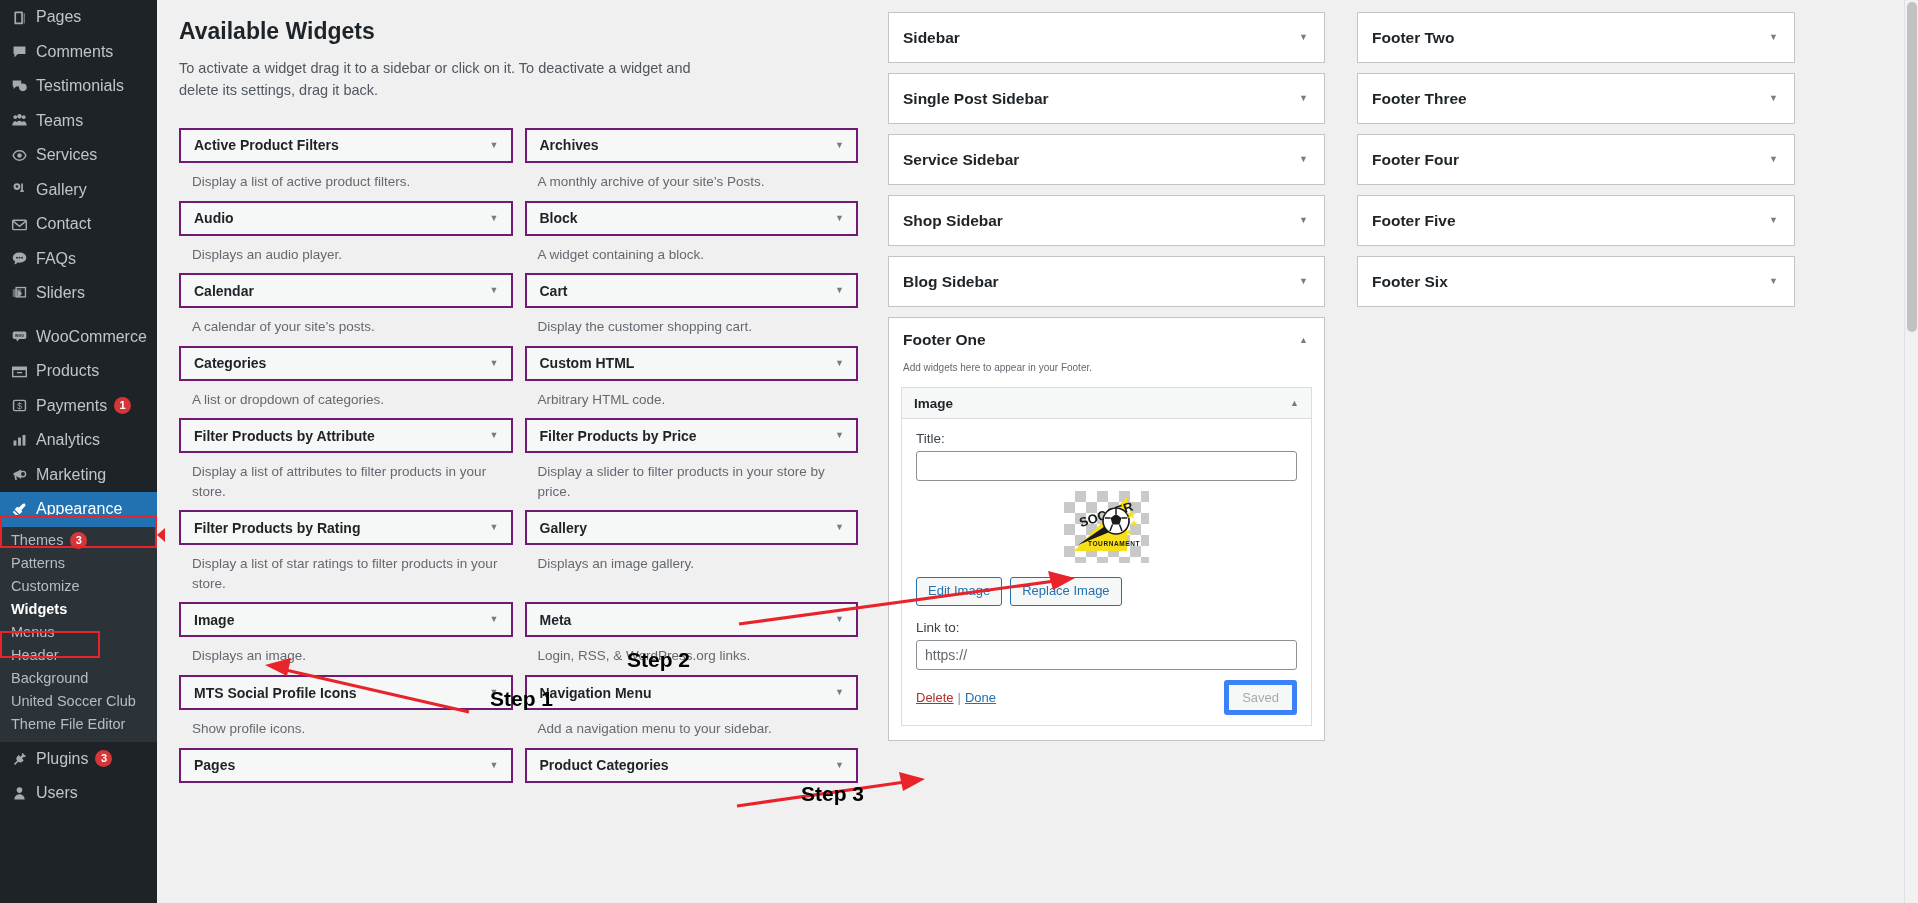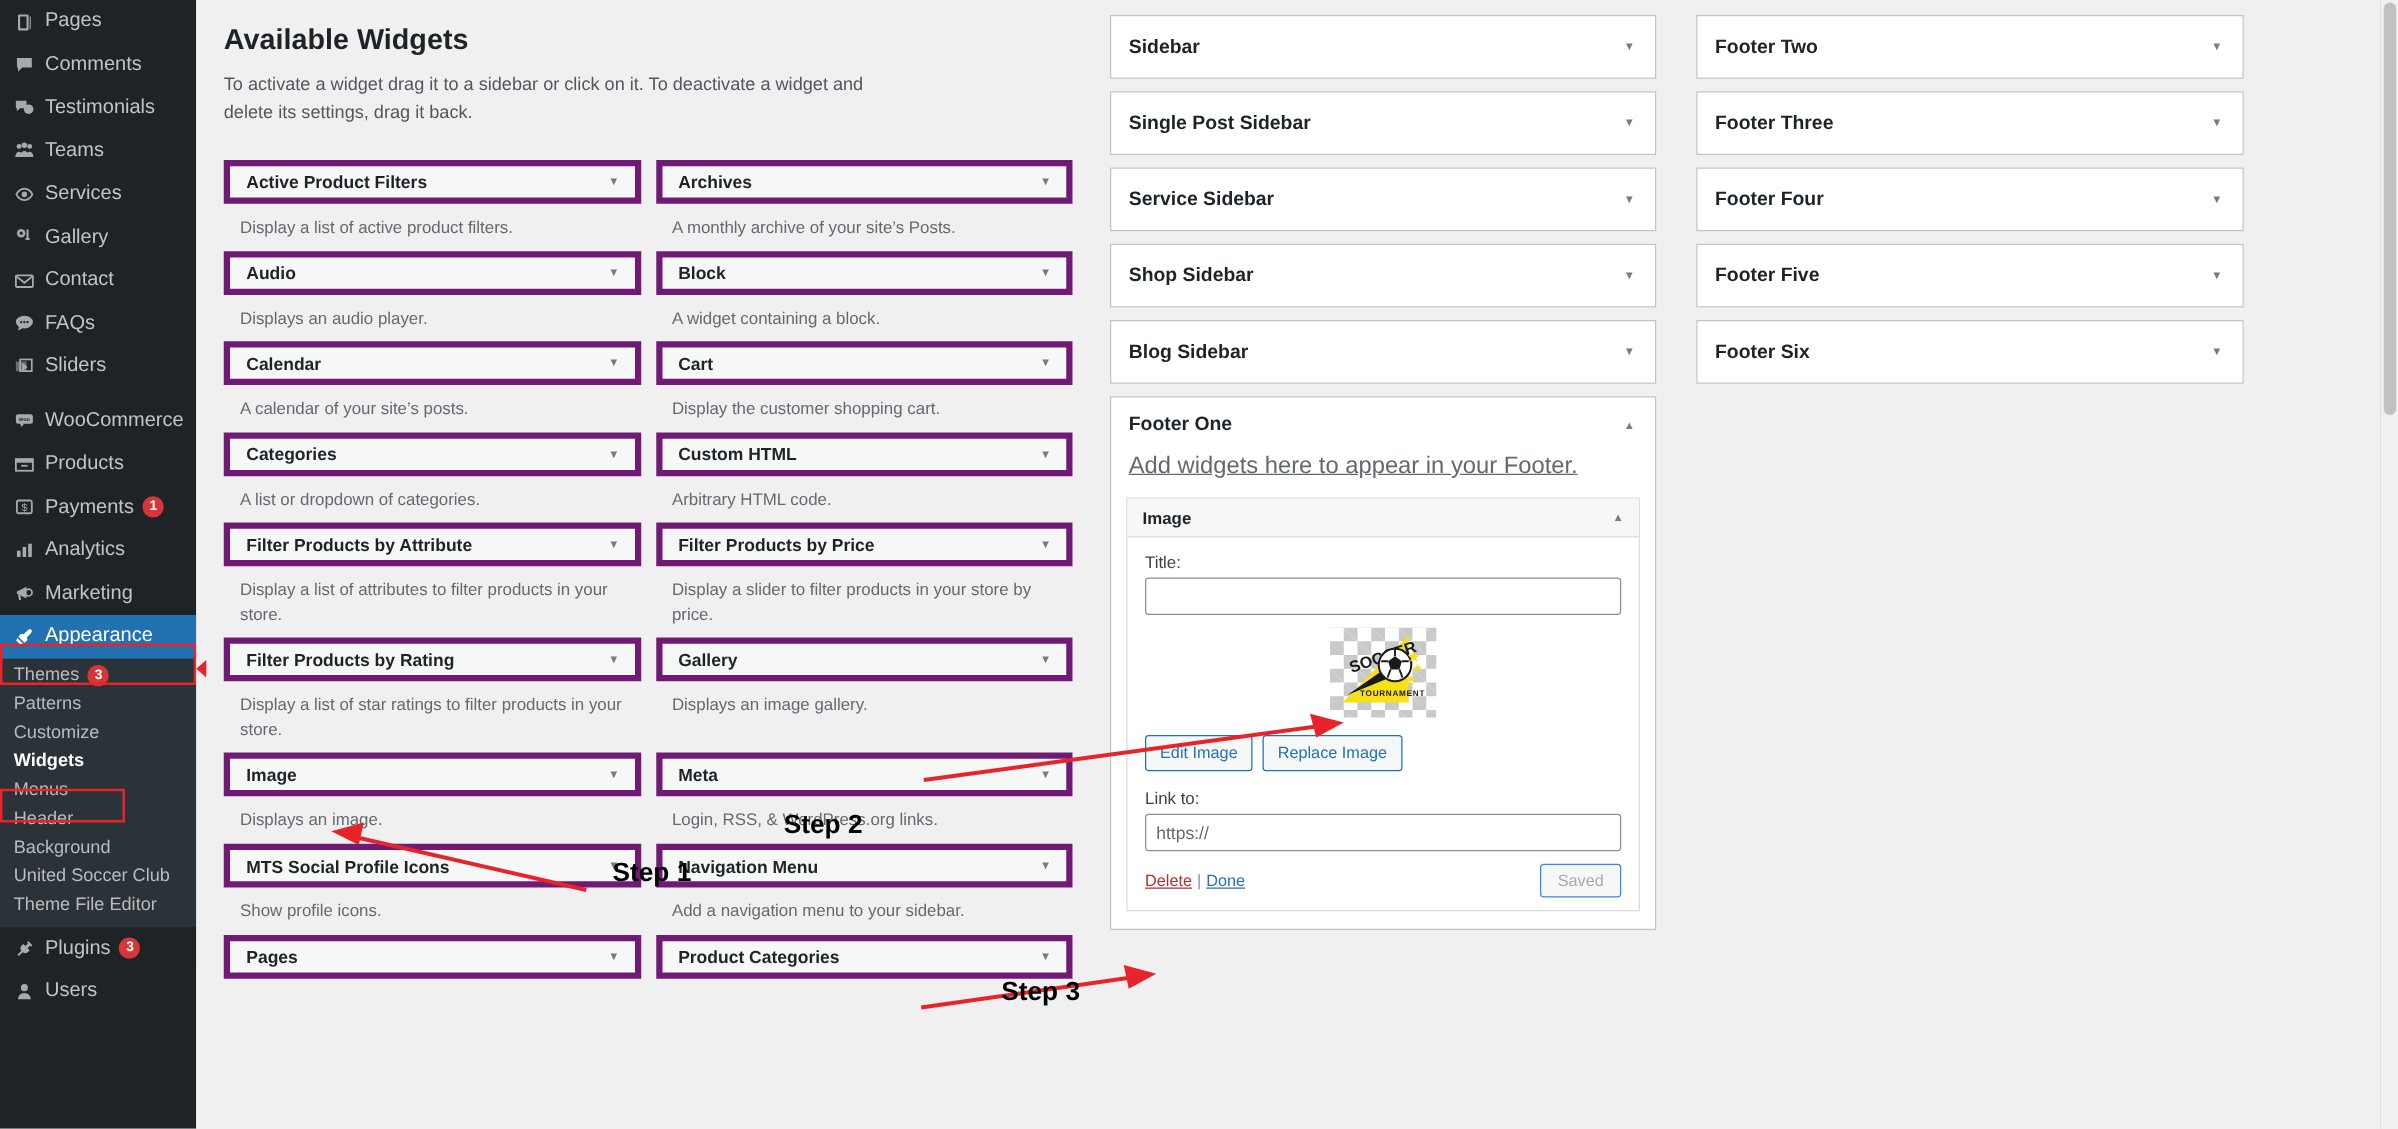"Active Product Filters" .widget-box { border: 5px solid #701a75 -> 2px solid #701a75 }
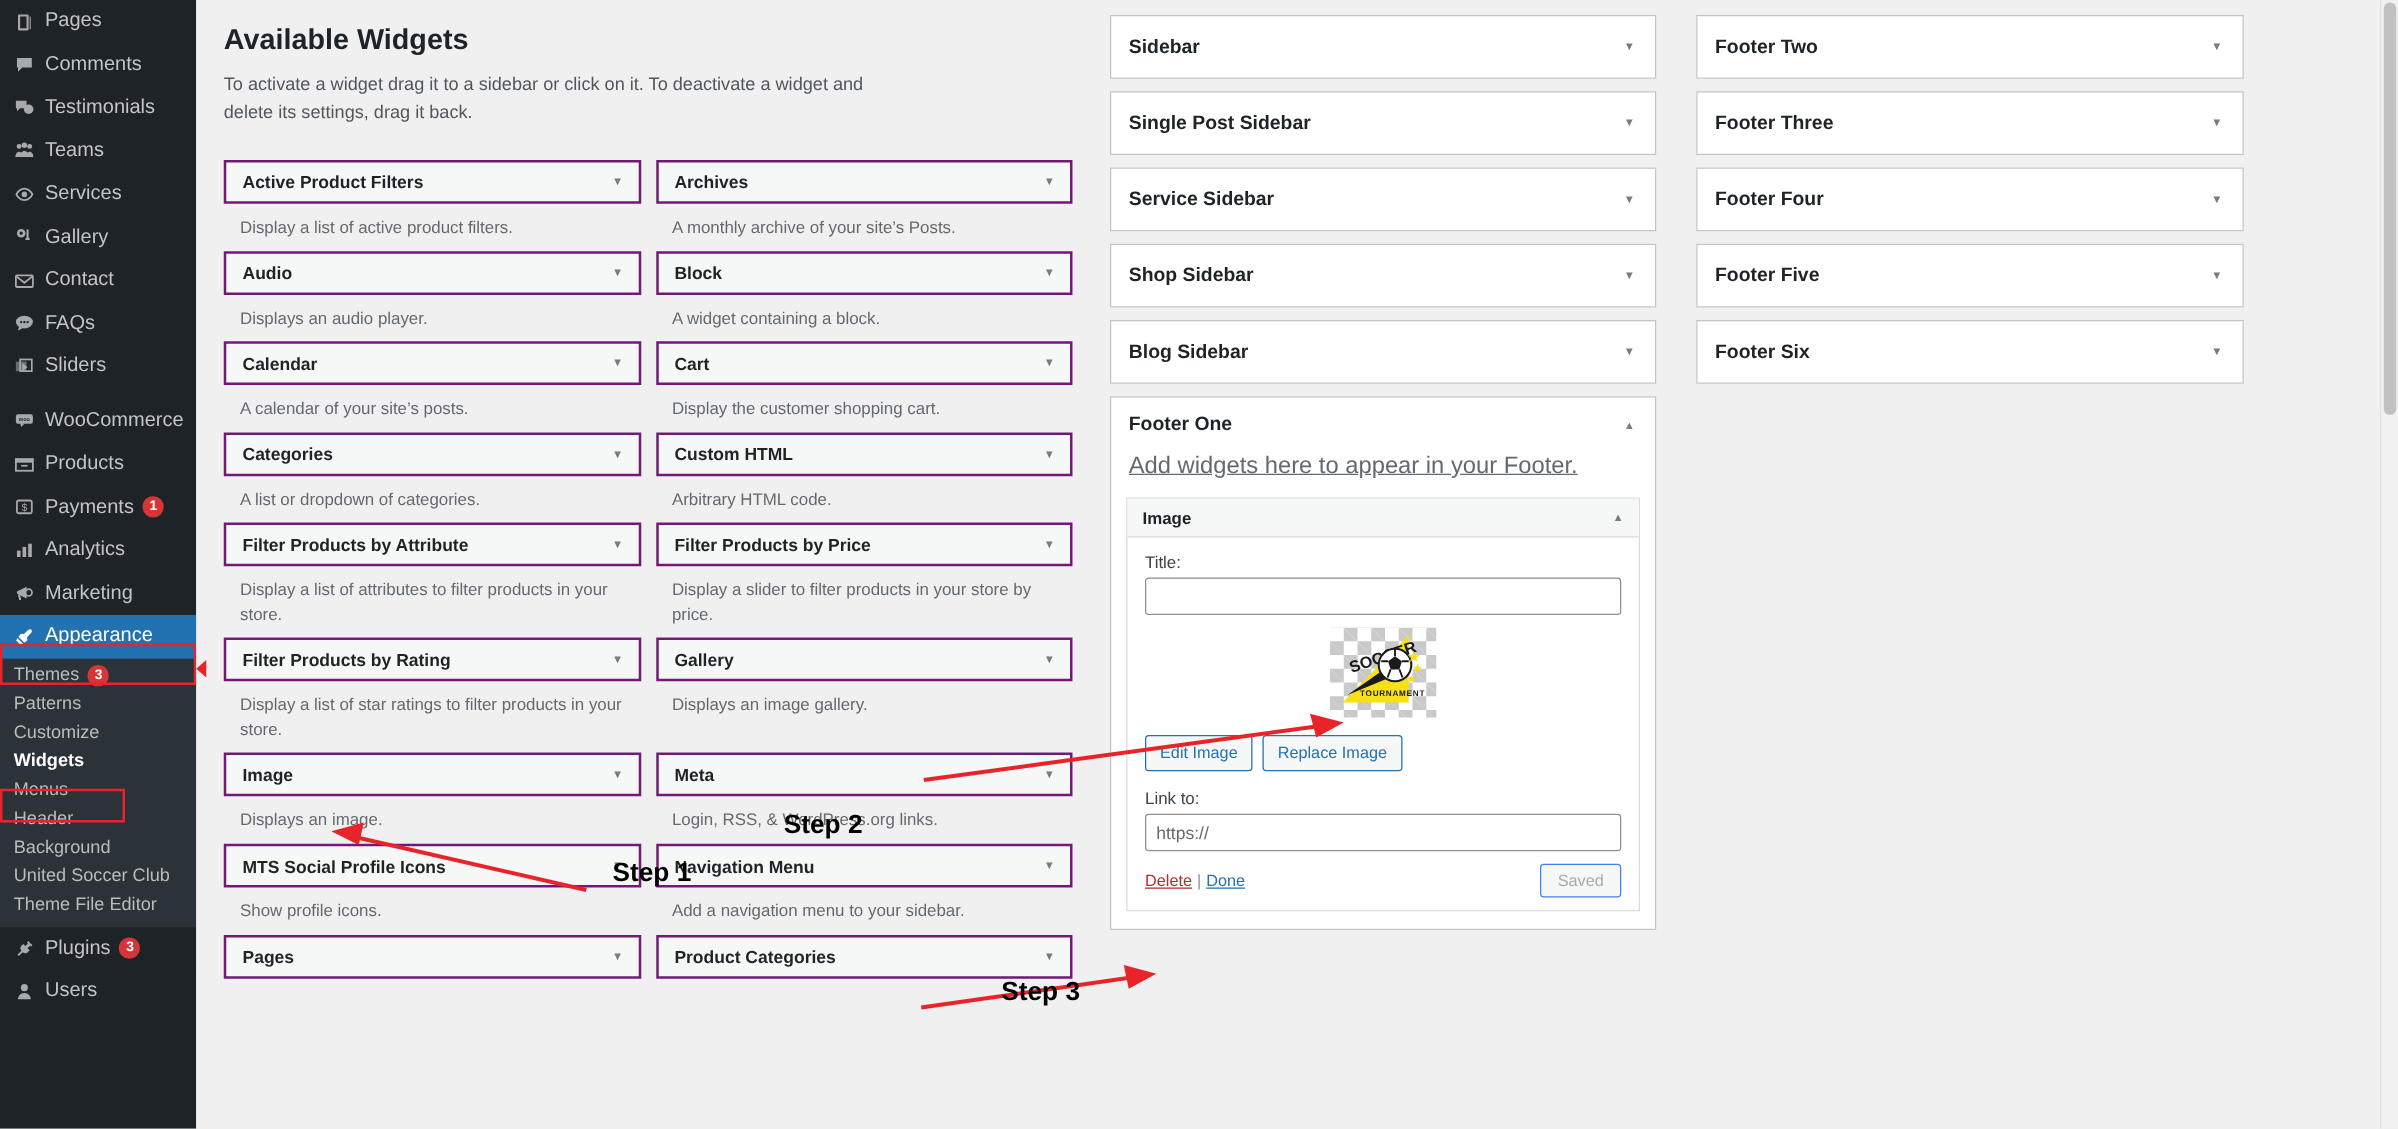"Add widgets here to appear" .panel-sub { font-size: 19px -> 10px; text-decoration: underline -> none }
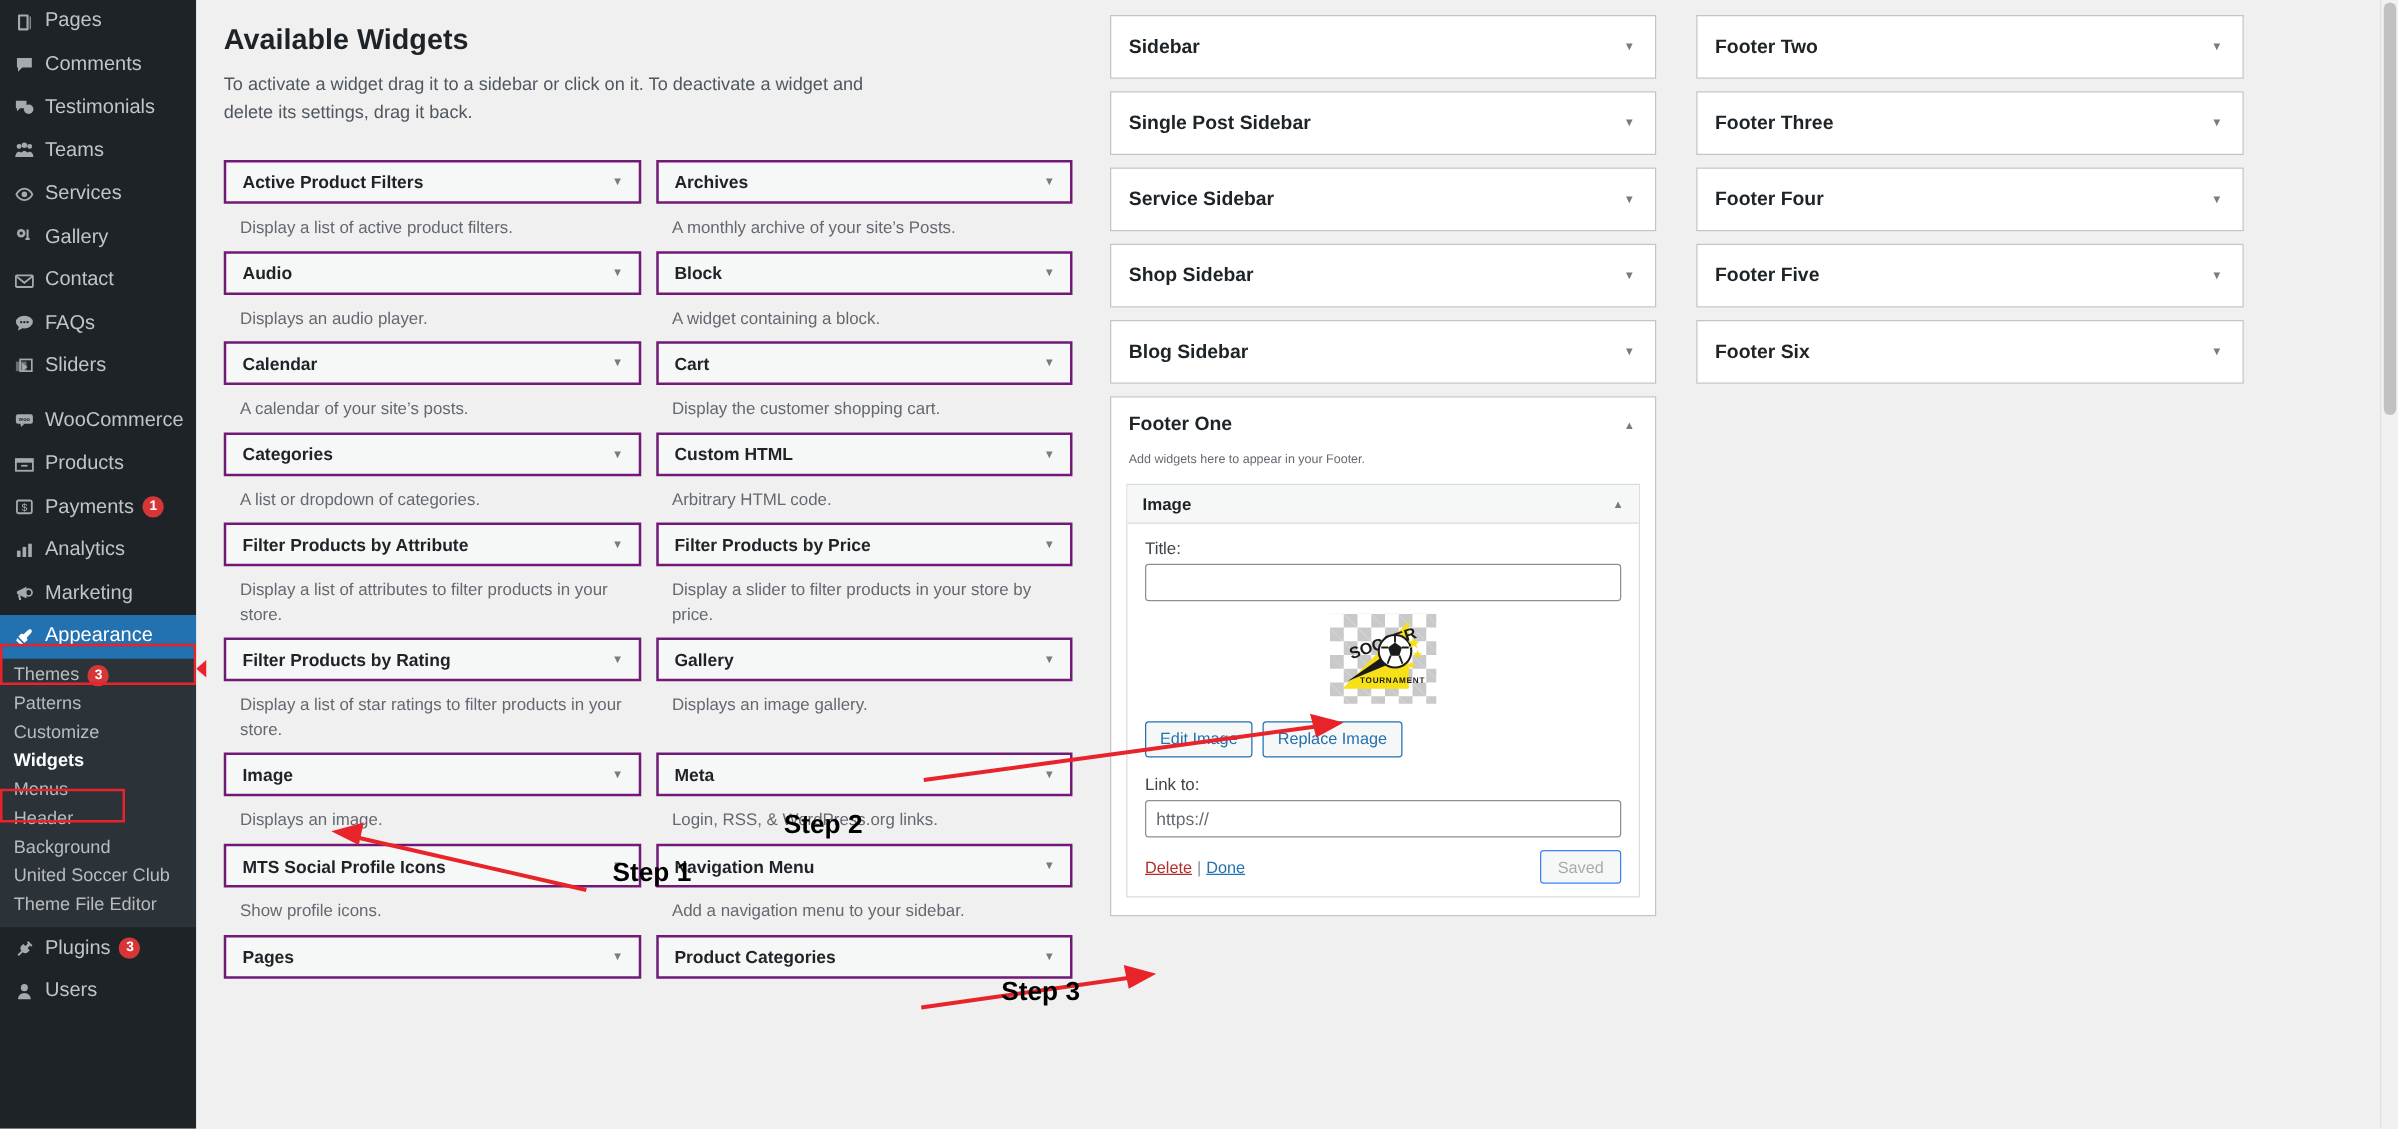"Saved" .btn-saved { border: 1px solid #3b82f6 -> 5px solid #3b82f6 }
